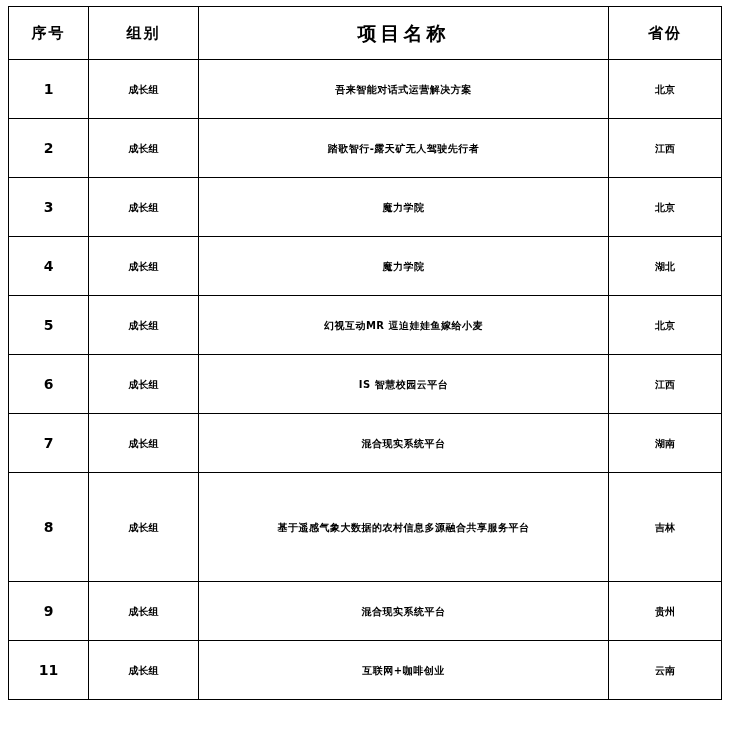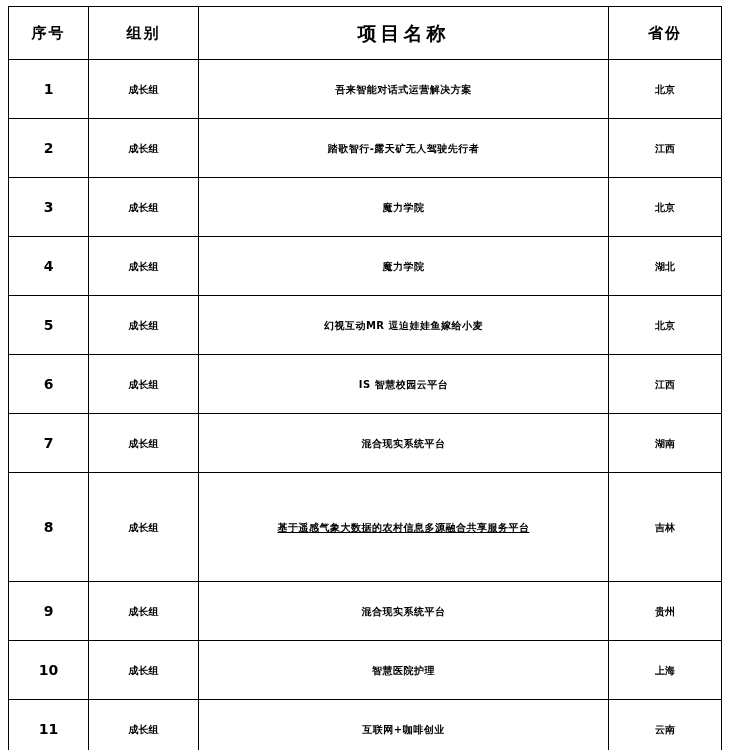"基于遥感气象大数据的农村信息多源融合共享服务平台" .row-tall td.cell-name { text-decoration: underline -> none }
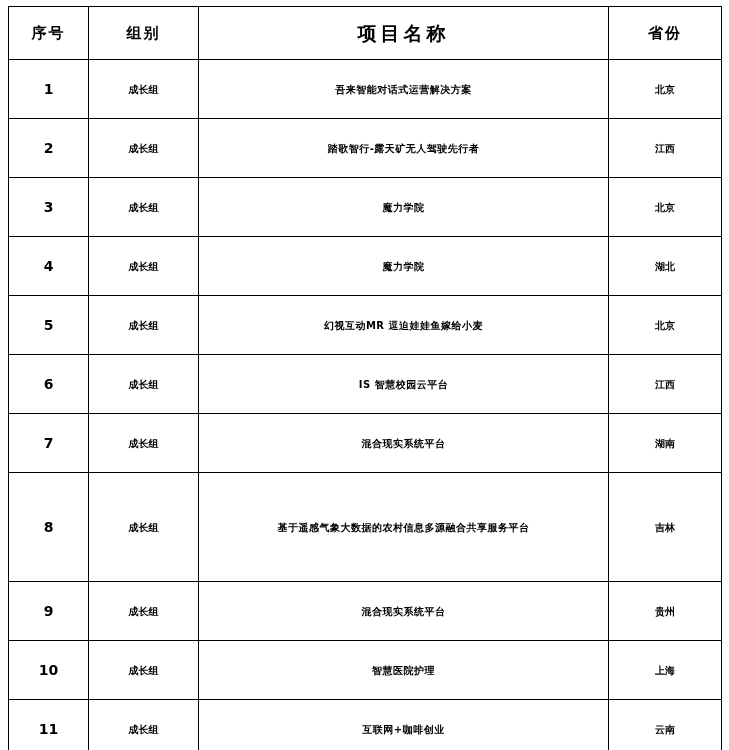"10" tr.body-row { html: <tr> <td>10</td> <td>成长组</td> <td>智慧医院护理</td> <td>上海</td> </tr> -> none }
